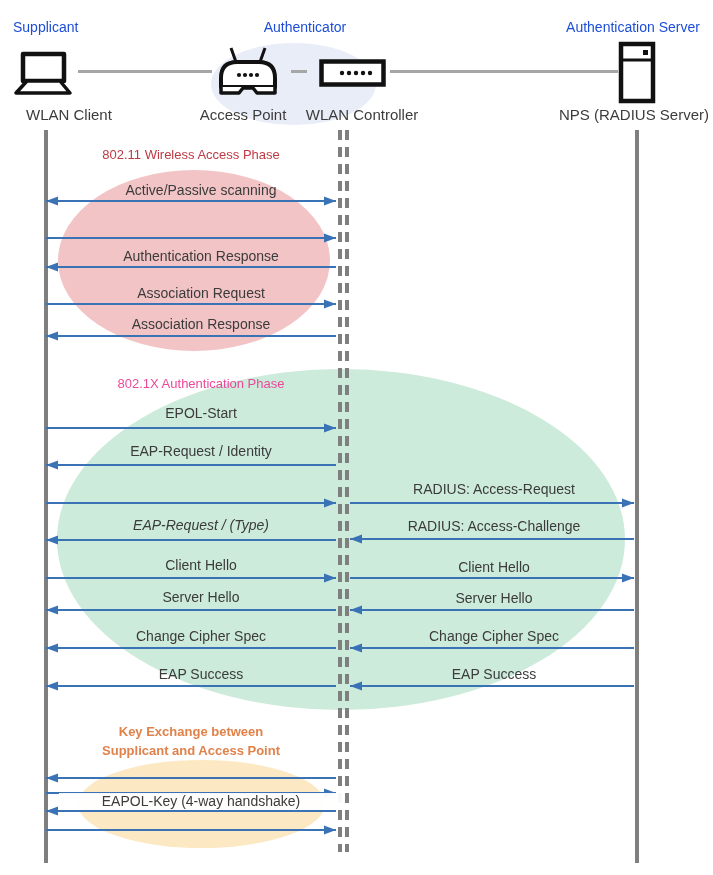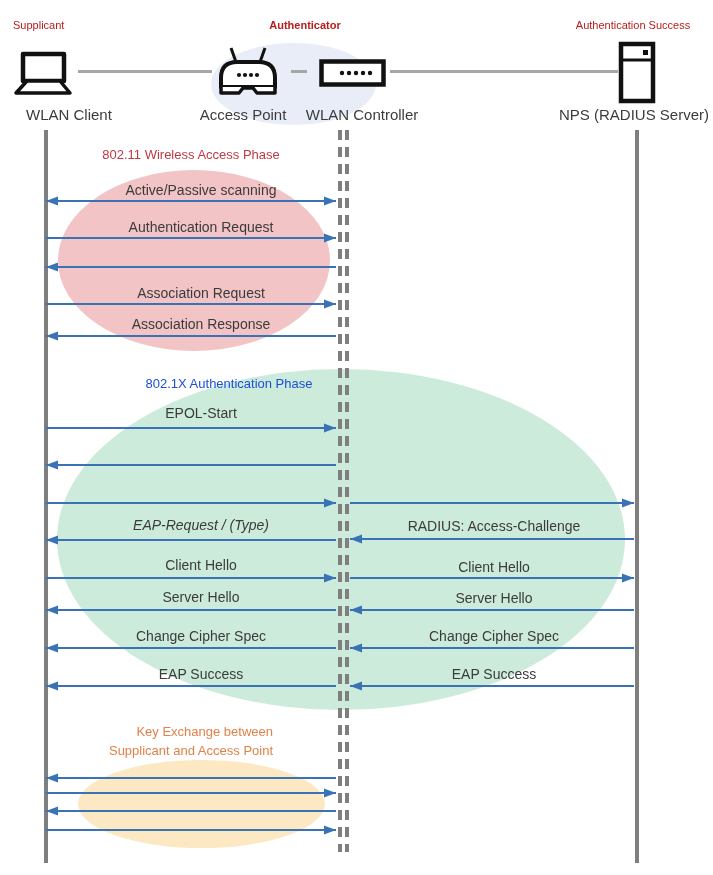"Supplicant" .role { color: #b91c1c -> #1d4ed8; font-size: 11px -> 14px }
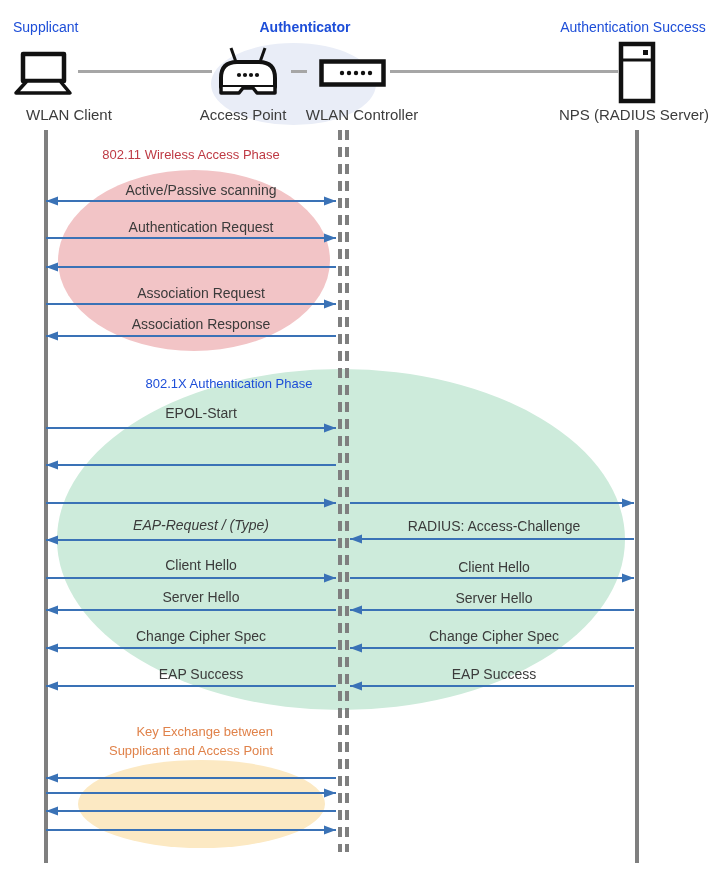"Authenticator" .role.auth { font-weight: bold -> none }
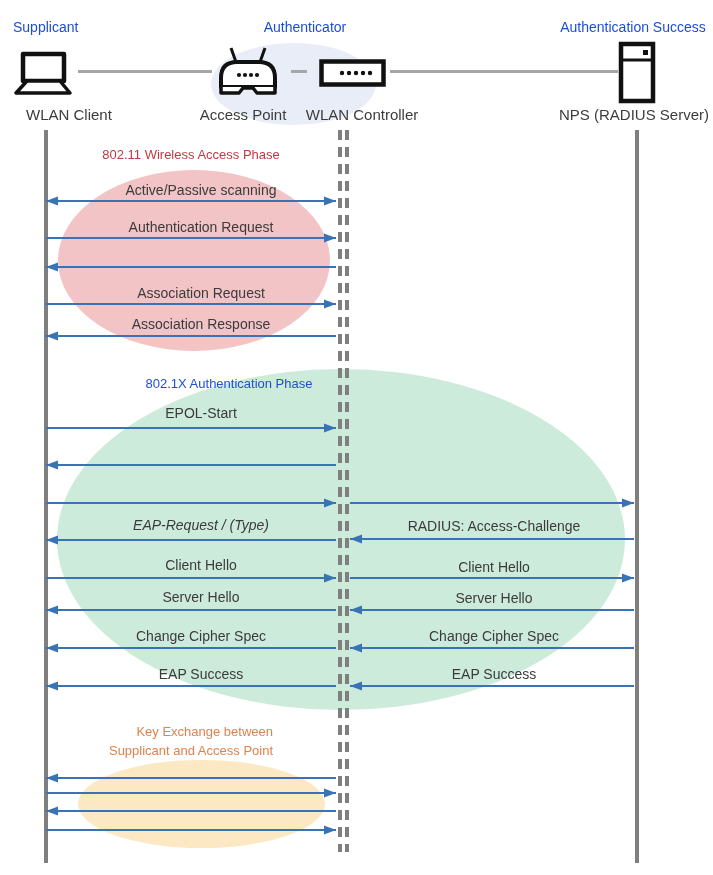"Authentication Success" div.role { text: Success -> Server }
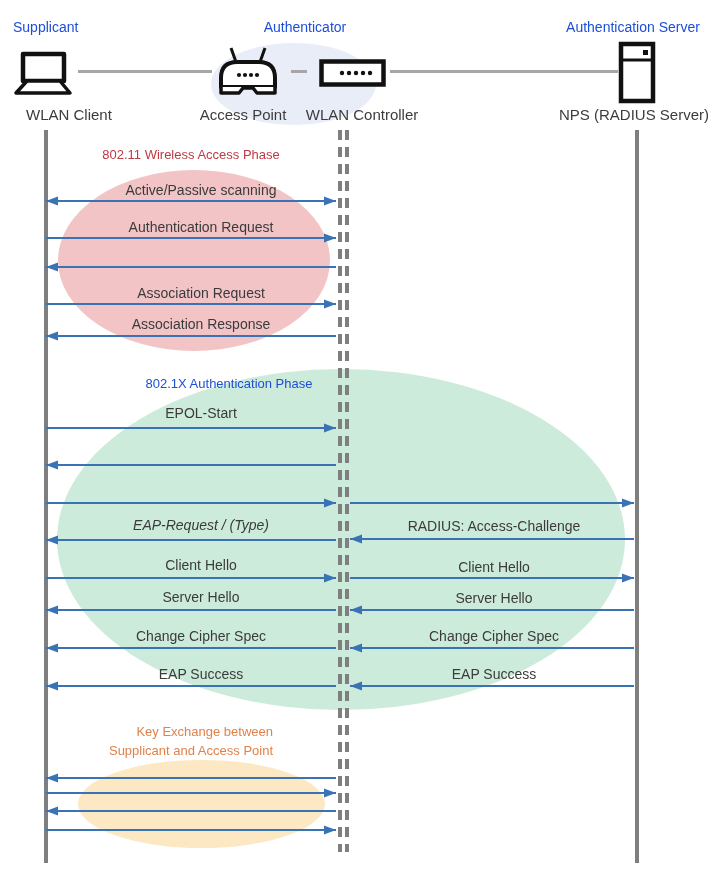"Authentication Request" div.msg-label { html: <div>Authentication Request</div> -> none }
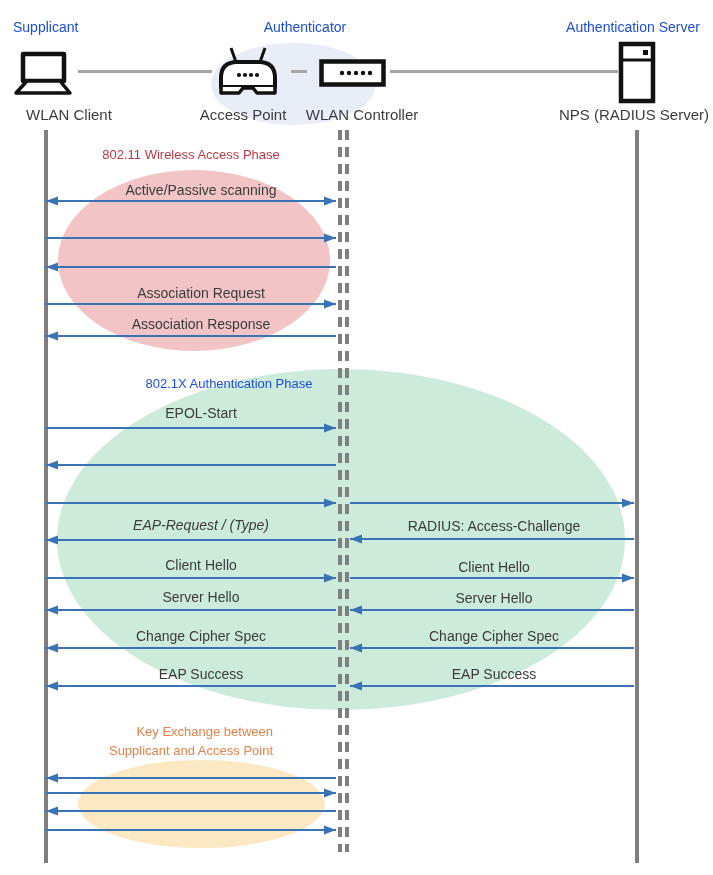"Authentication Response" div.msg-label { html: none -> <div>Authentication Response</div> }
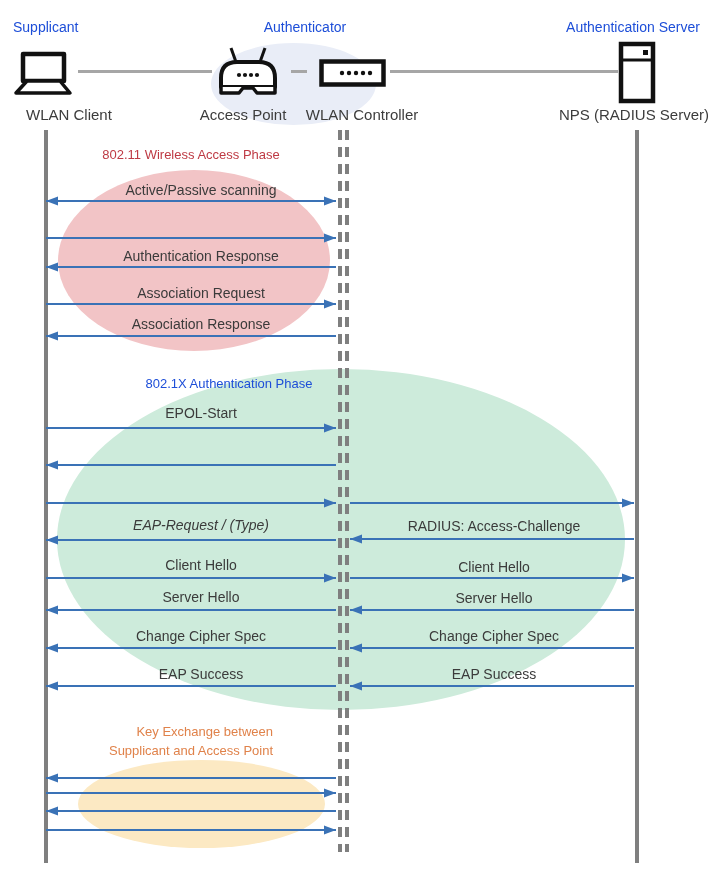"802.1X Authentication Phase" .pt2 { color: #1d4ed8 -> #ec4899; margin-left: 28px -> none }
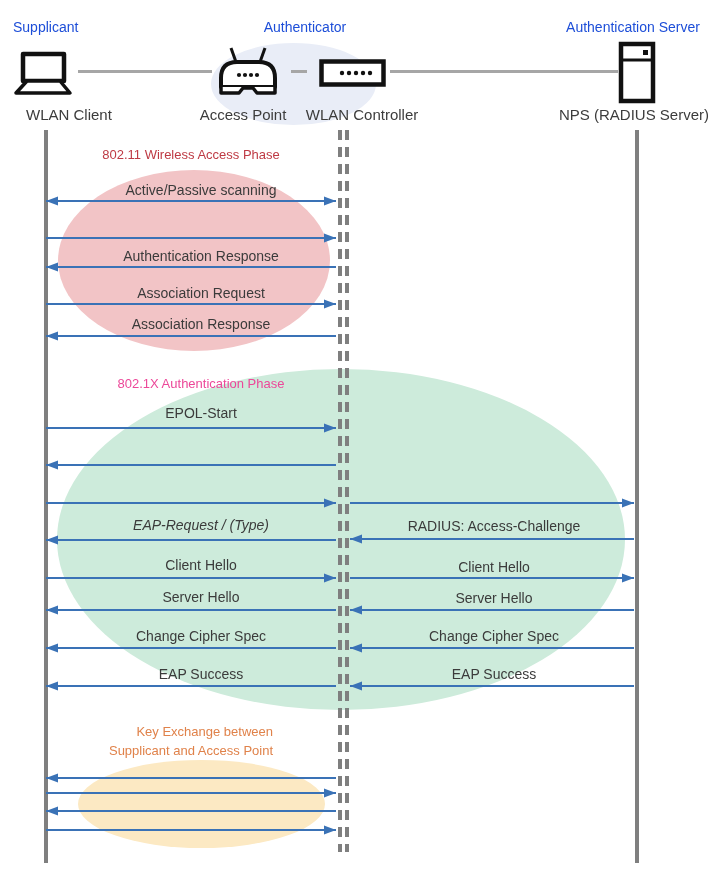"EAP-Request / Identity" div.msg-label { html: none -> <div>EAP-Request / Identity</div> }
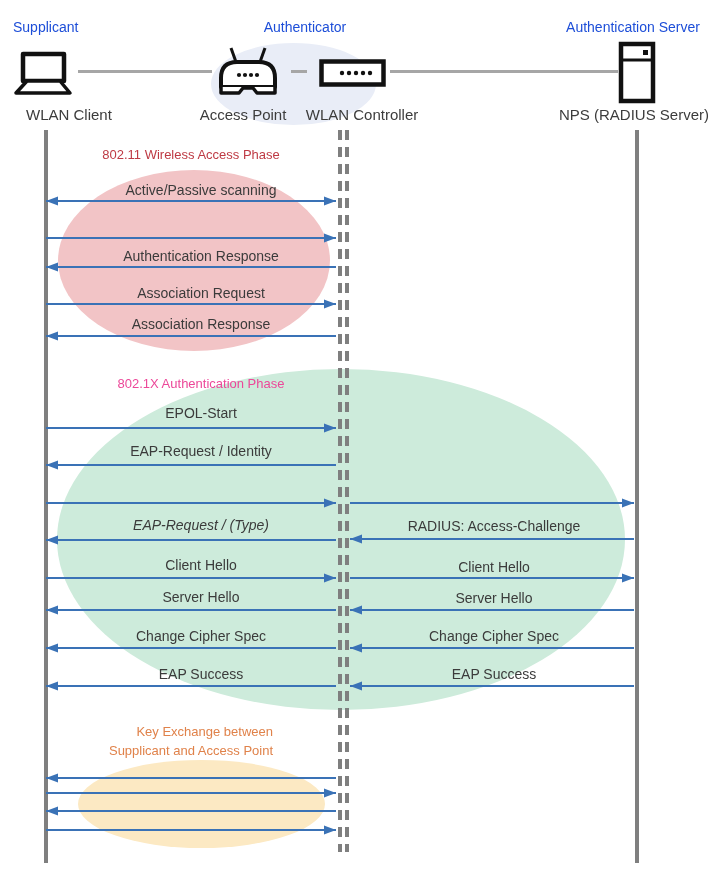"RADIUS: Access-Request" div.msg-label { html: none -> <div>RADIUS: Access-Request</div> }
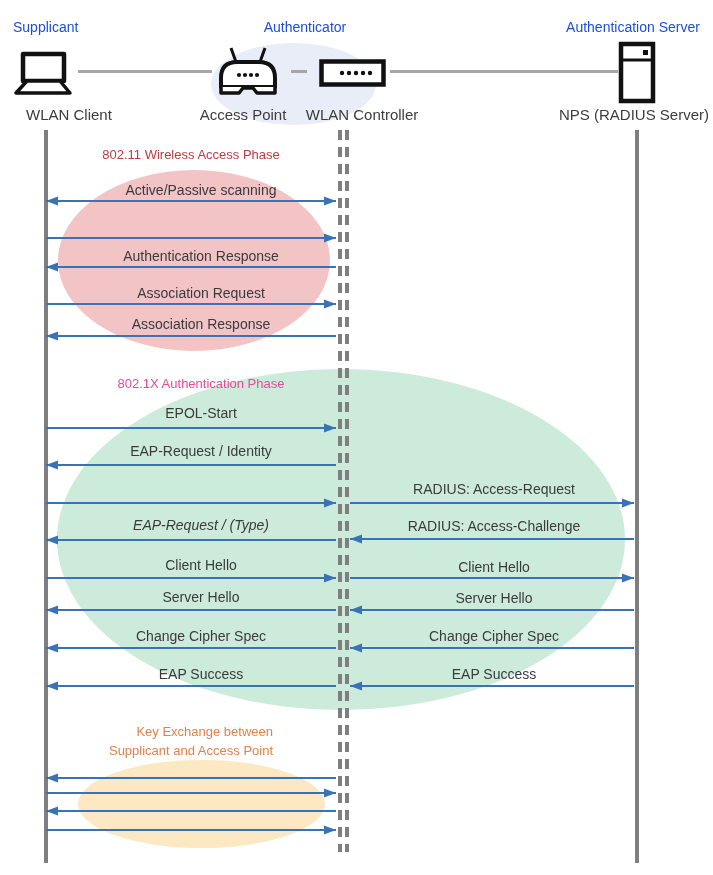"Key Exchange between" .pt3 { font-weight: none -> bold; text-align: right -> center }
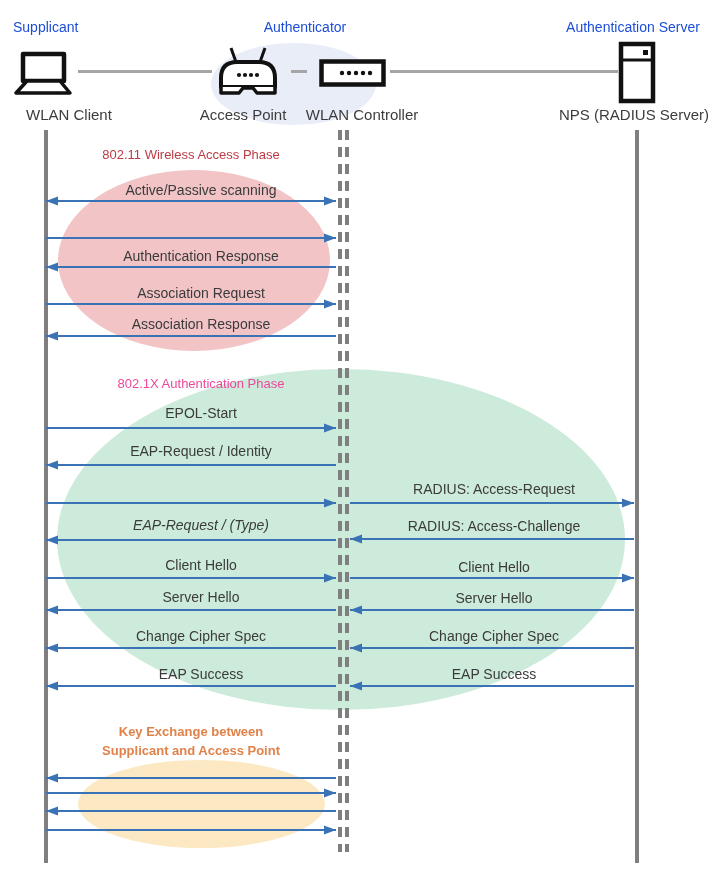"EAPOL-Key (4-way handshake)" div.msg-label { html: none -> <div>EAPOL-Key (4-way handshake)</div> }
